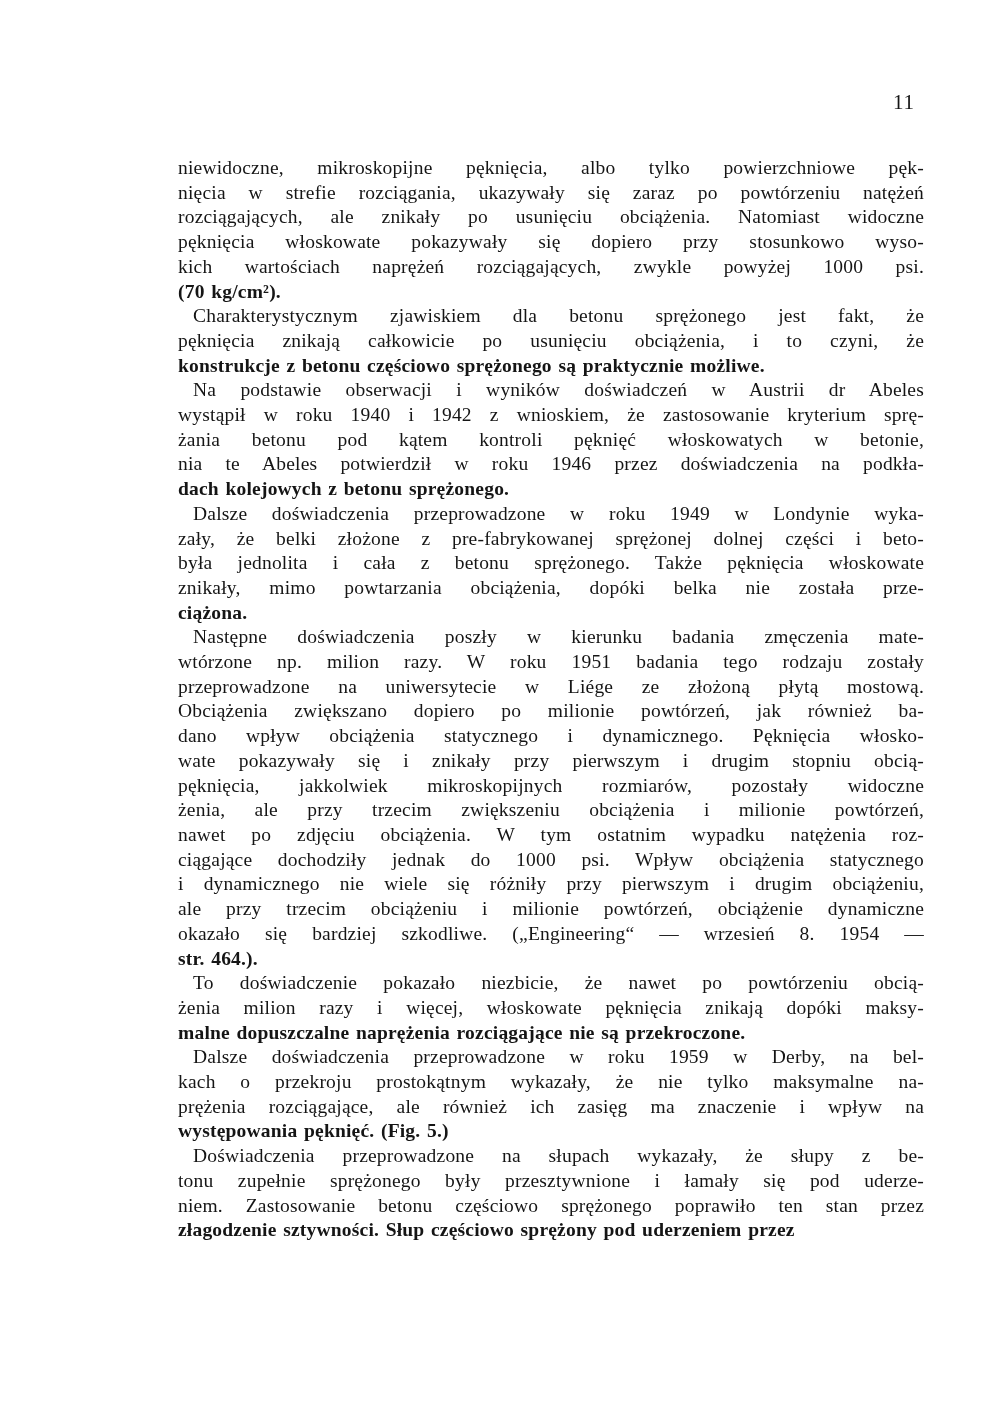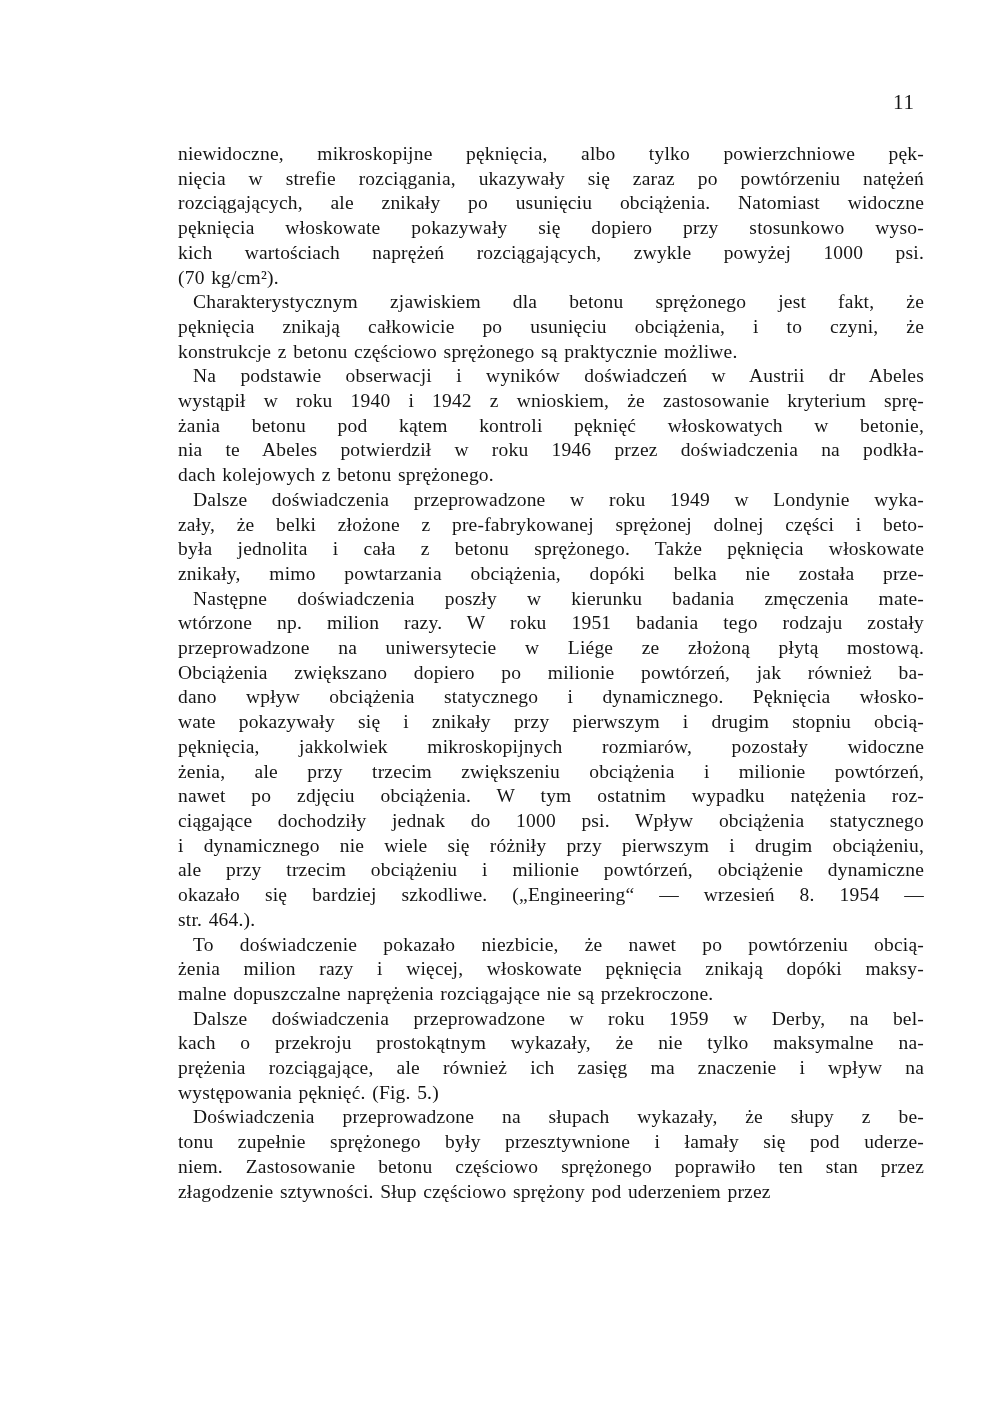"niewidoczne, mikroskopijne pęknięcia," .text-block { top: 142px -> 156px }
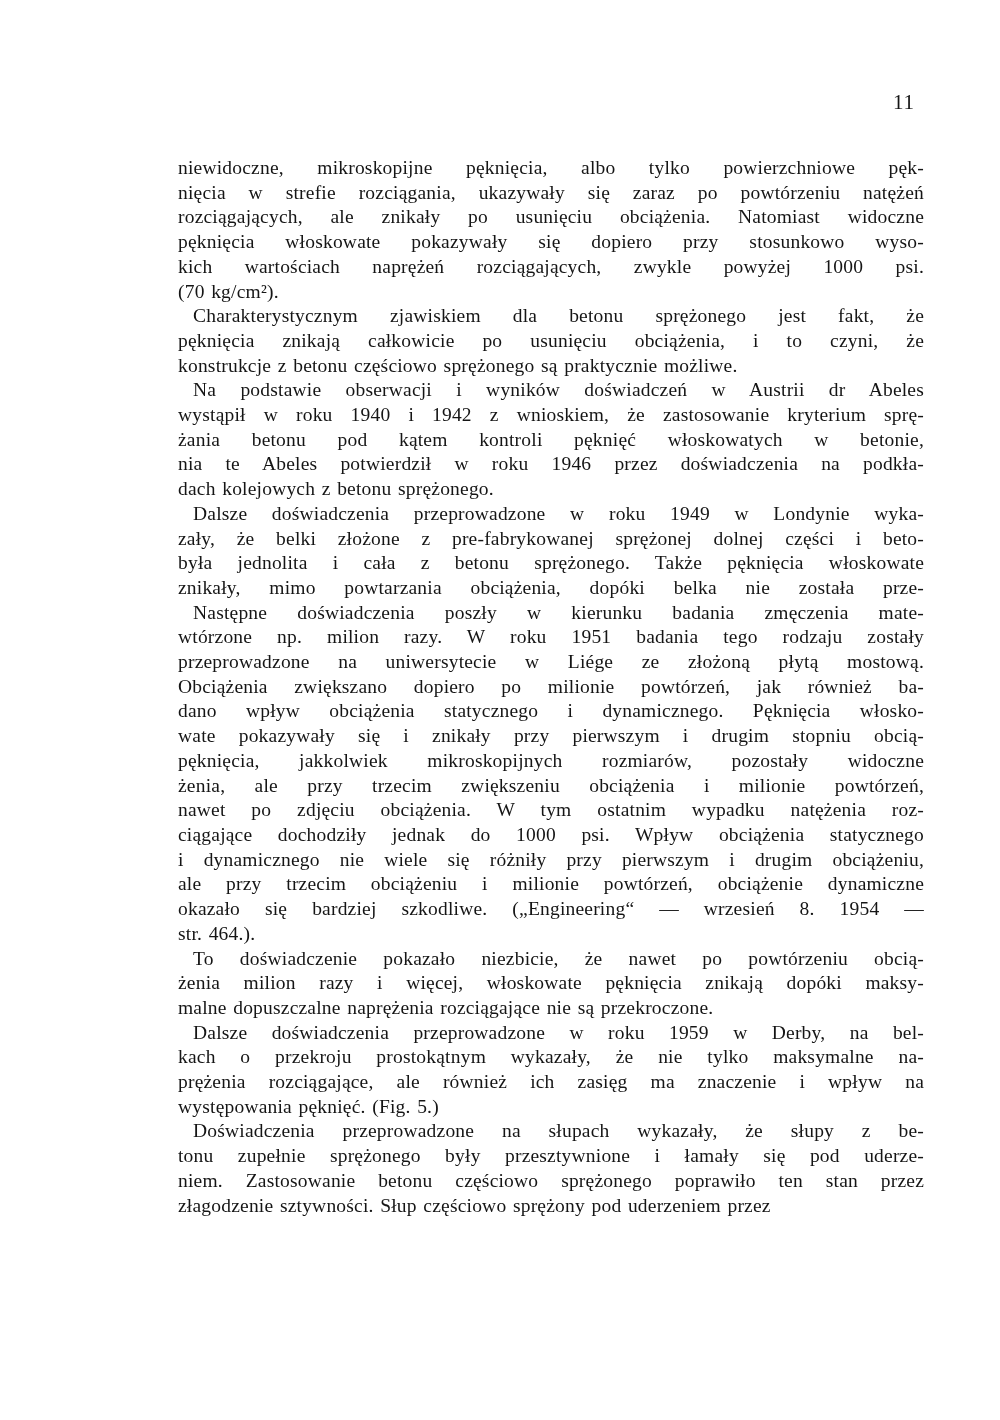"(70 kg/cm²)." .line.para-end { font-weight: none -> bold }
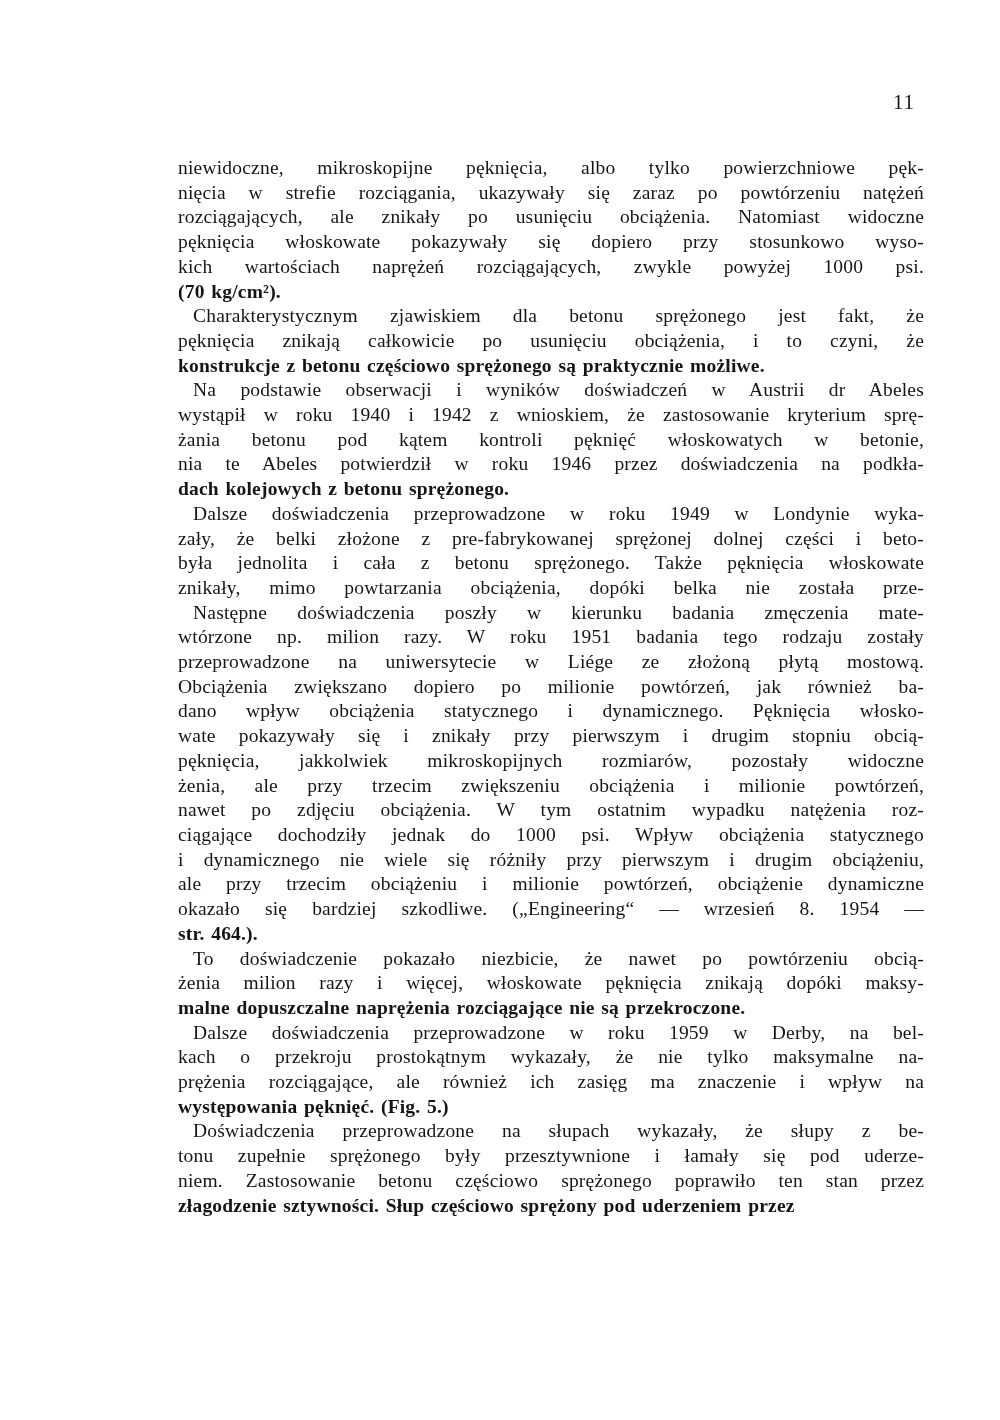"ciążona." div.line { html: none -> <div>ciążona.</div> }
